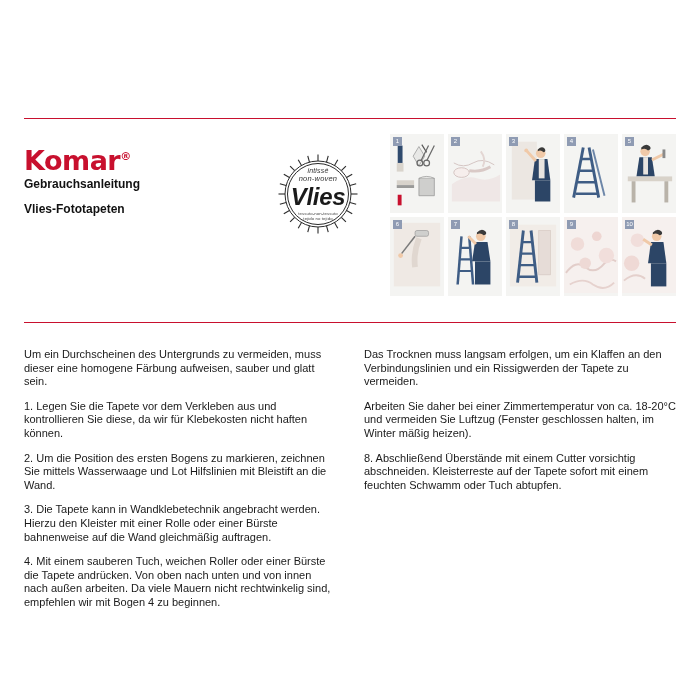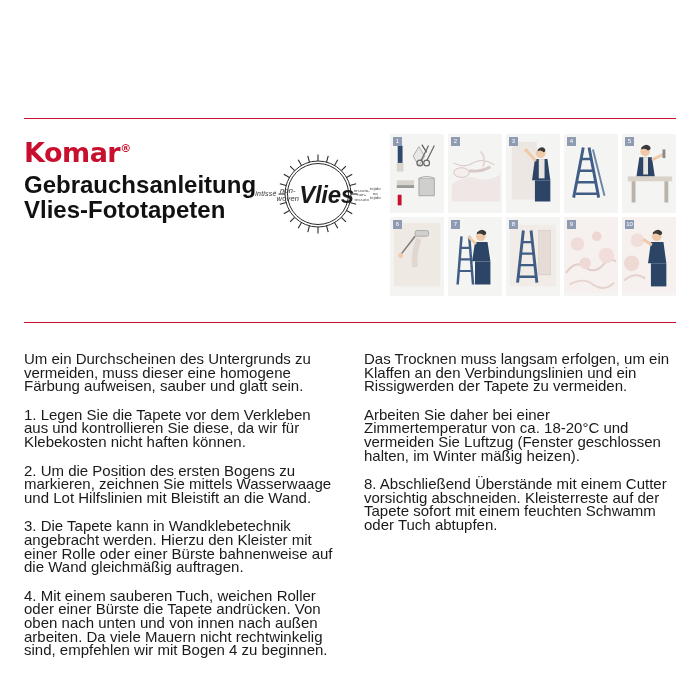"Komar®" .brand { top: 7px -> 15px }
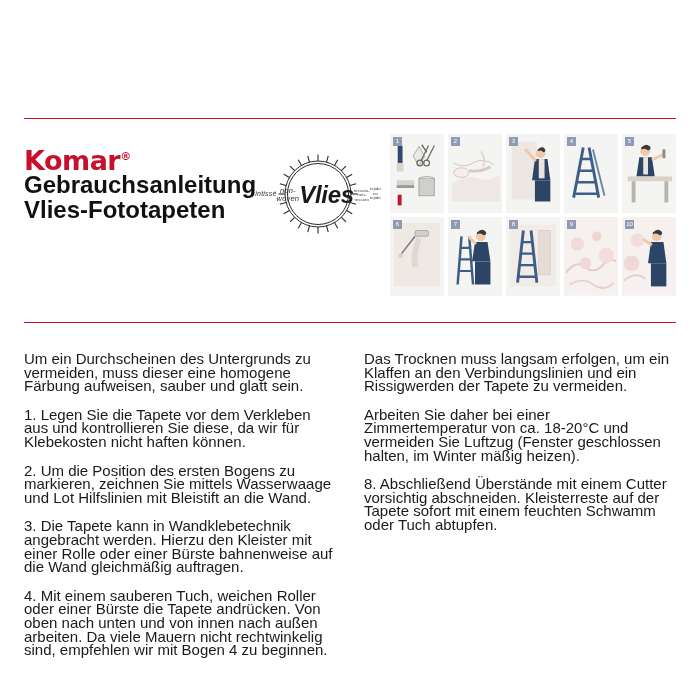"Gebrauchsanleitung" .title { font-size: 24px -> 12px }
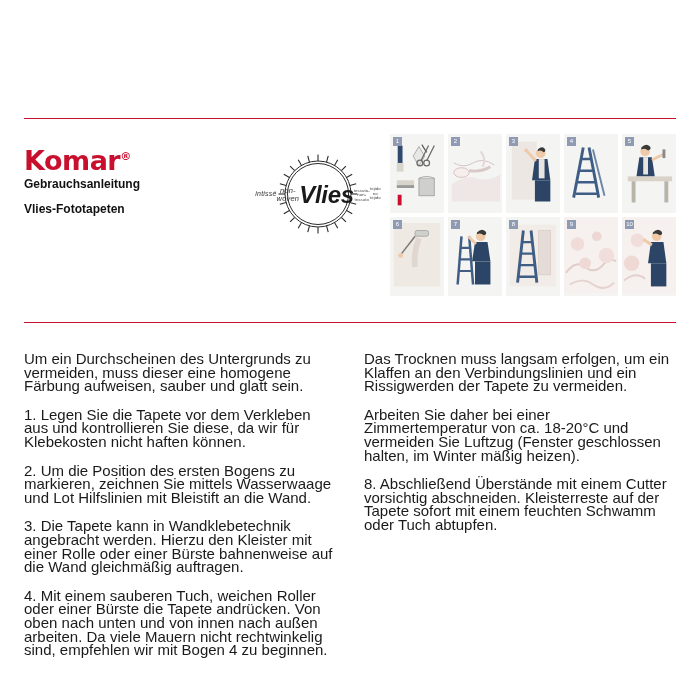"non-woven" .seal-text { flex-direction: row -> column }
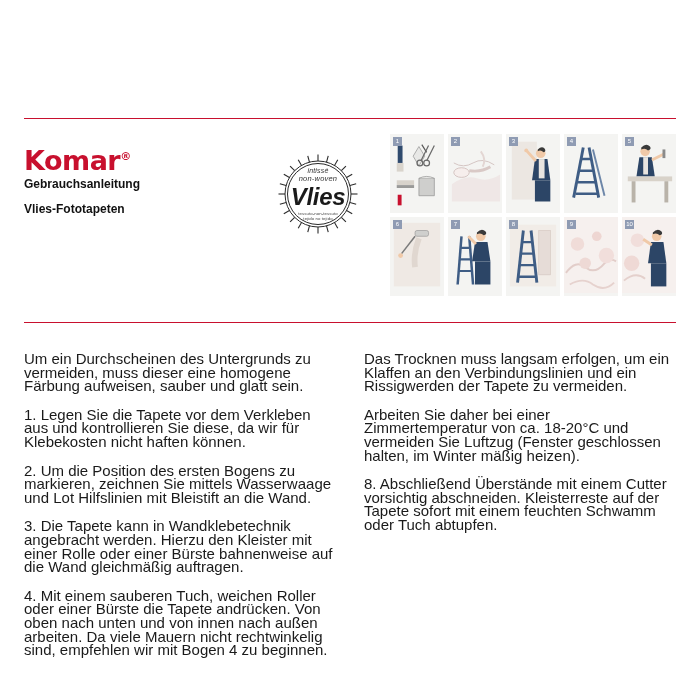"Um ein Durchscheinen des Untergrunds" .para { font-size: 15px -> 11px }
